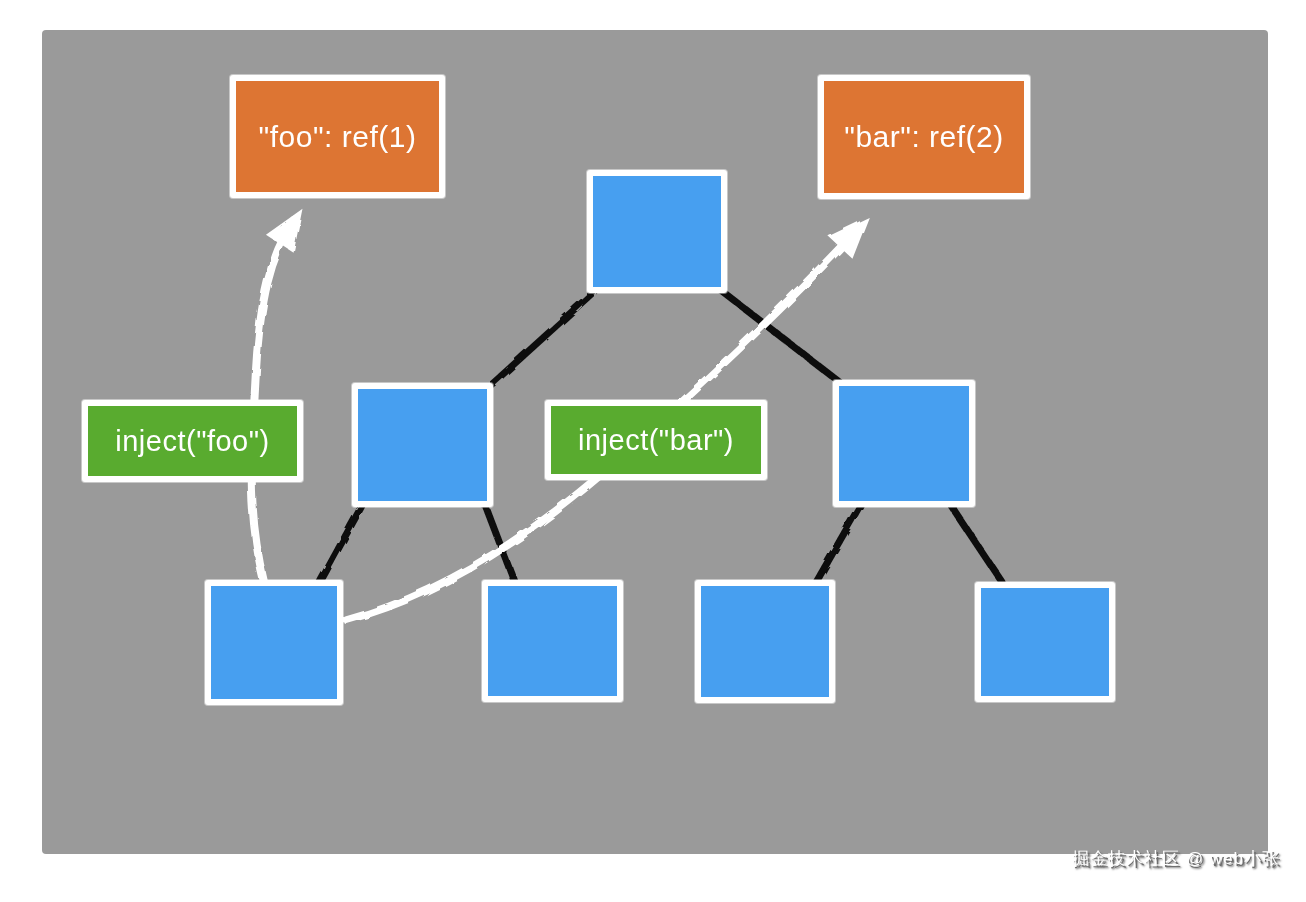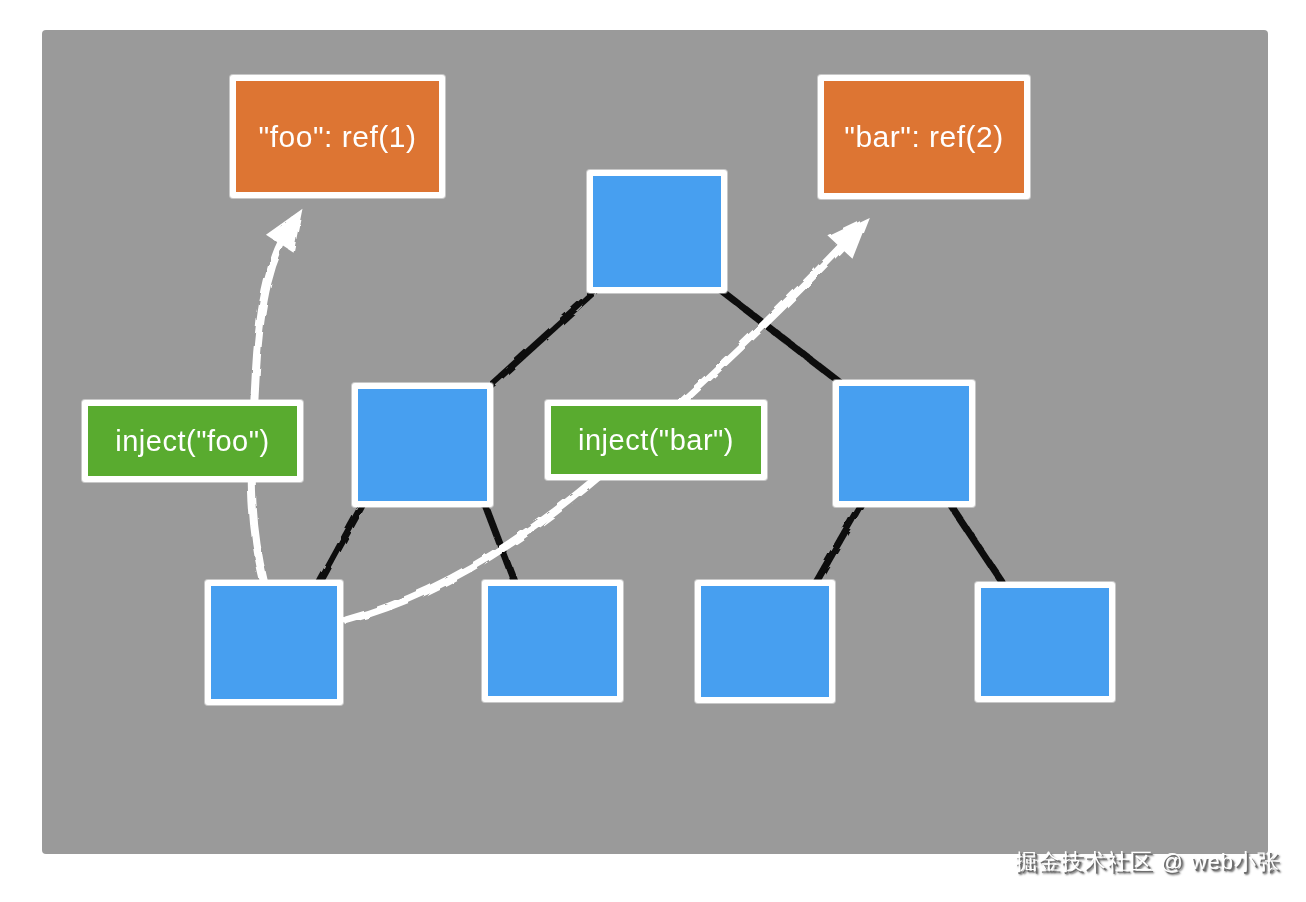"掘金技术社区 @ web小张" .watermark { font-size: 22px -> 17px }
